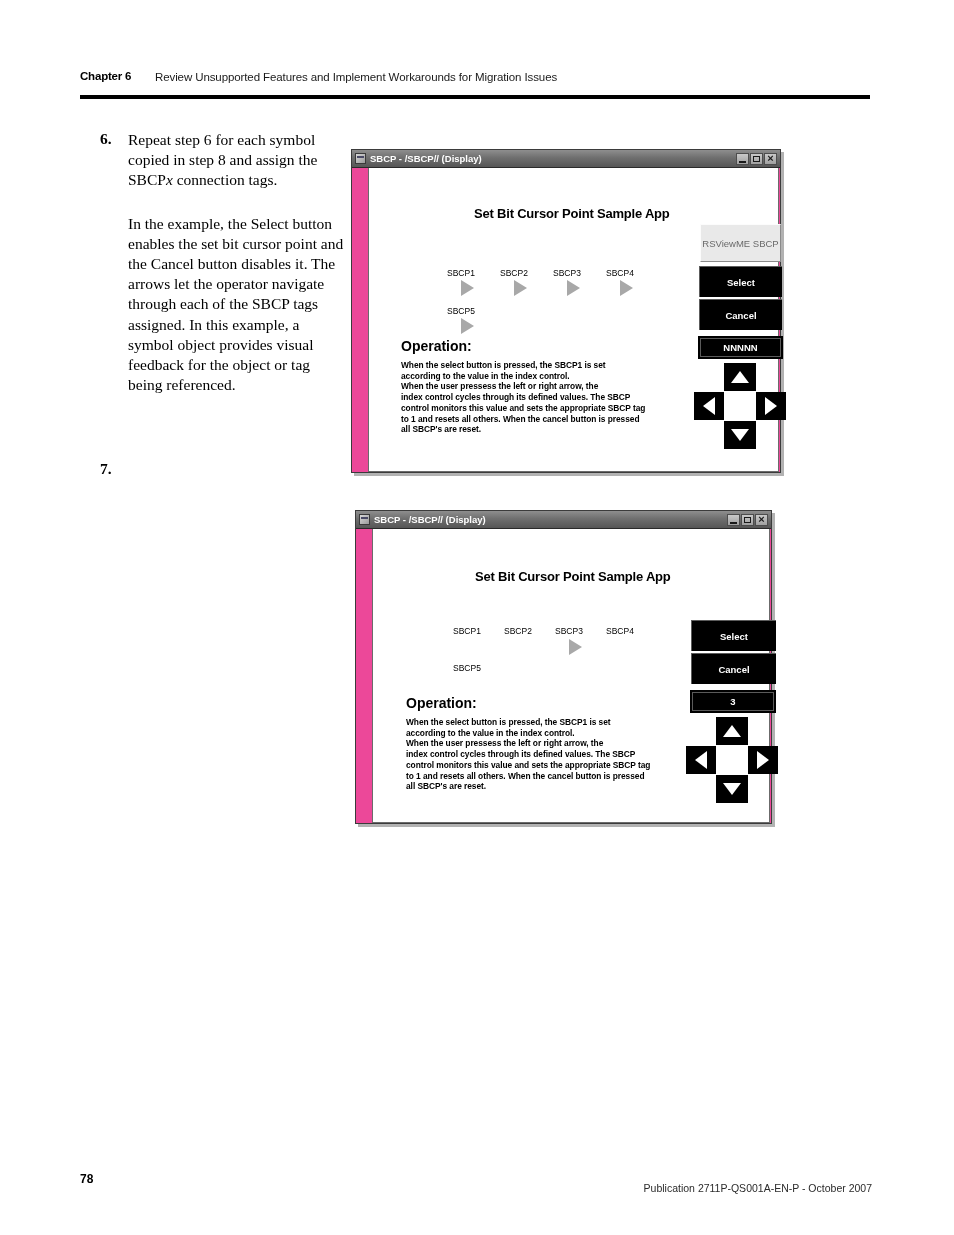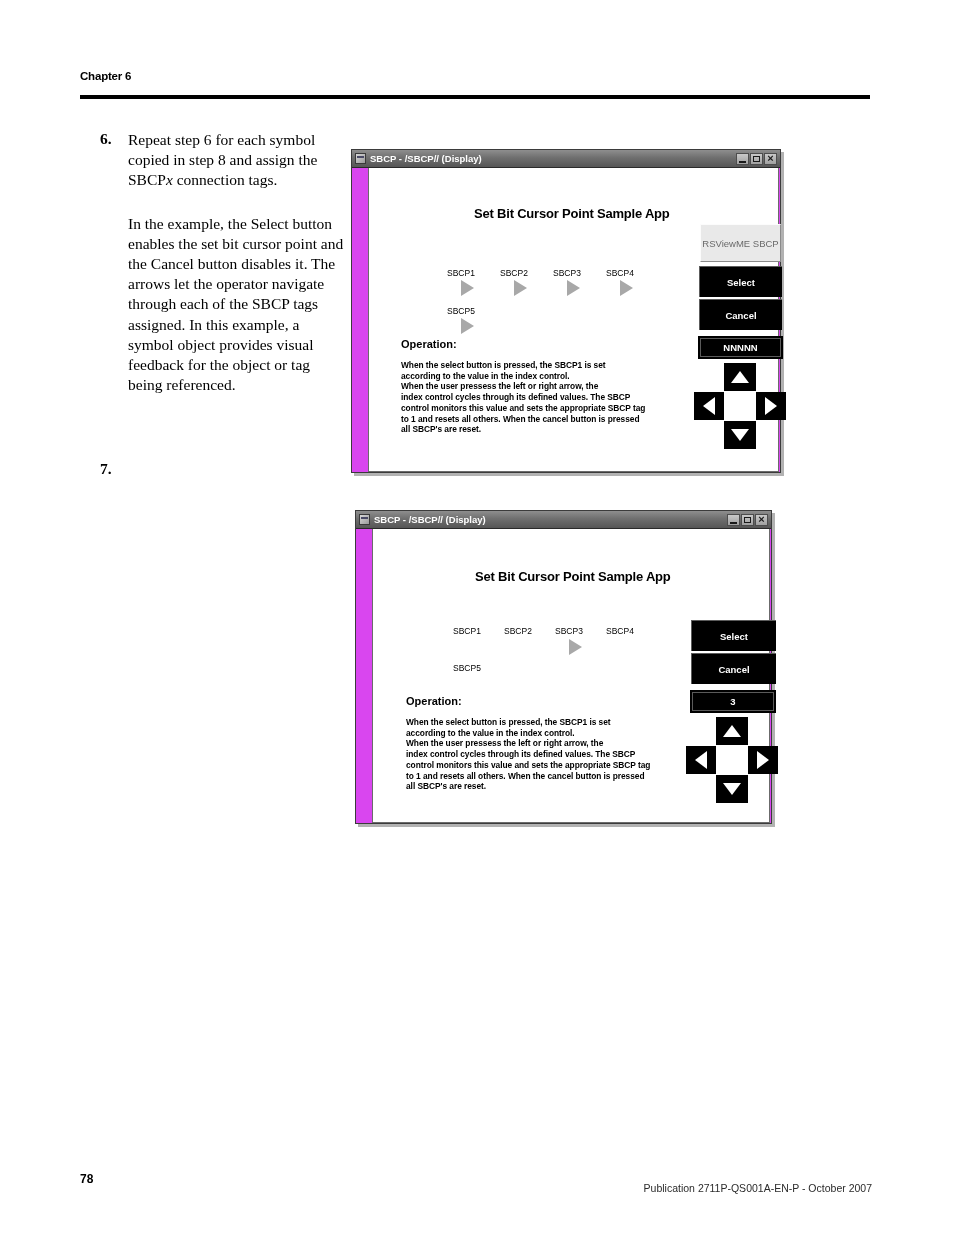"Review Unsupported Features and" div.chapter-title { html: none -> <div>Review Unsupported Features and Implement Workarounds for Migration Issues</div> }
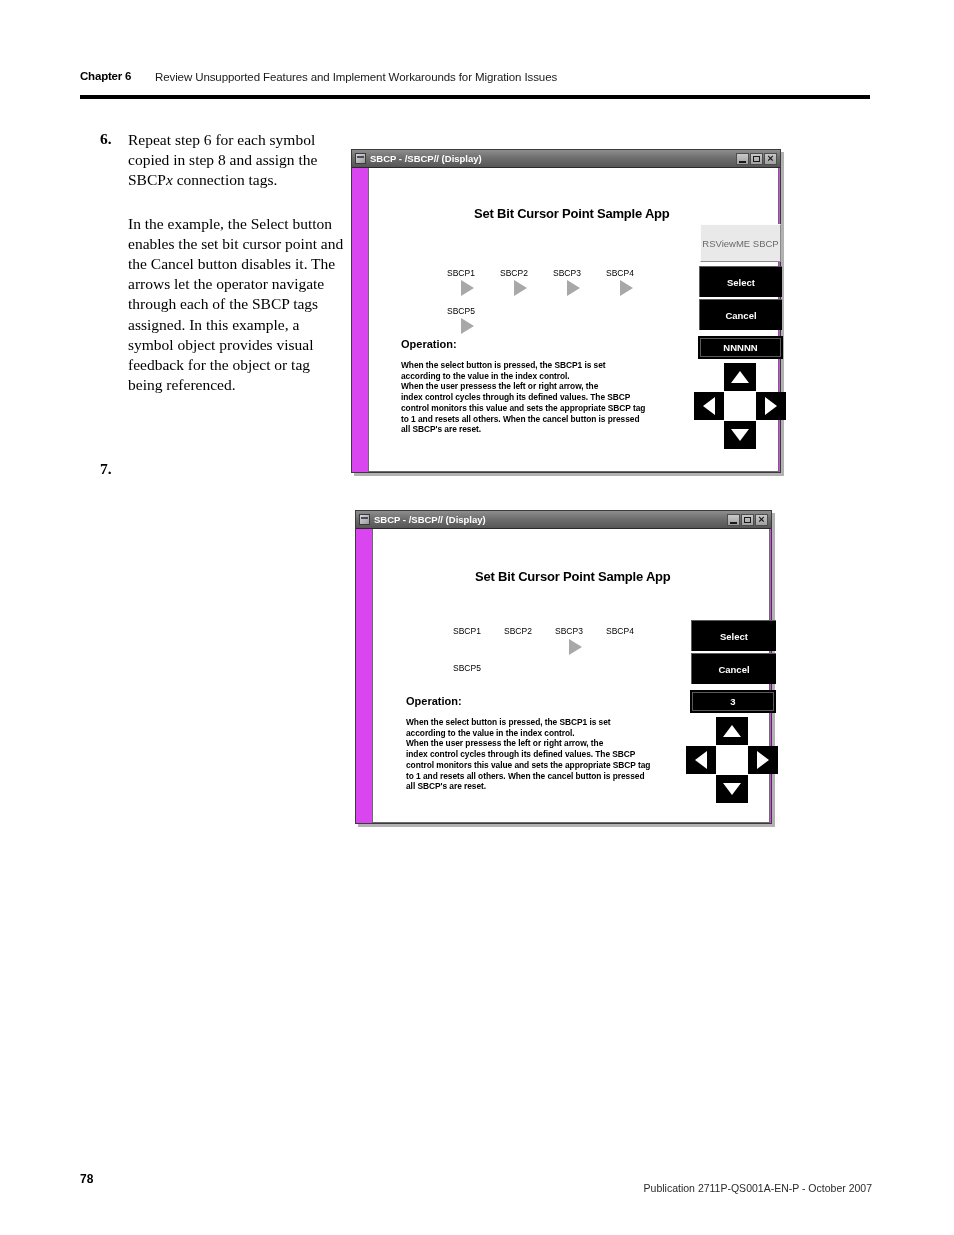"SBCP - /SBCP// (Display)" .win { background: #d946ef -> #ec4899 }
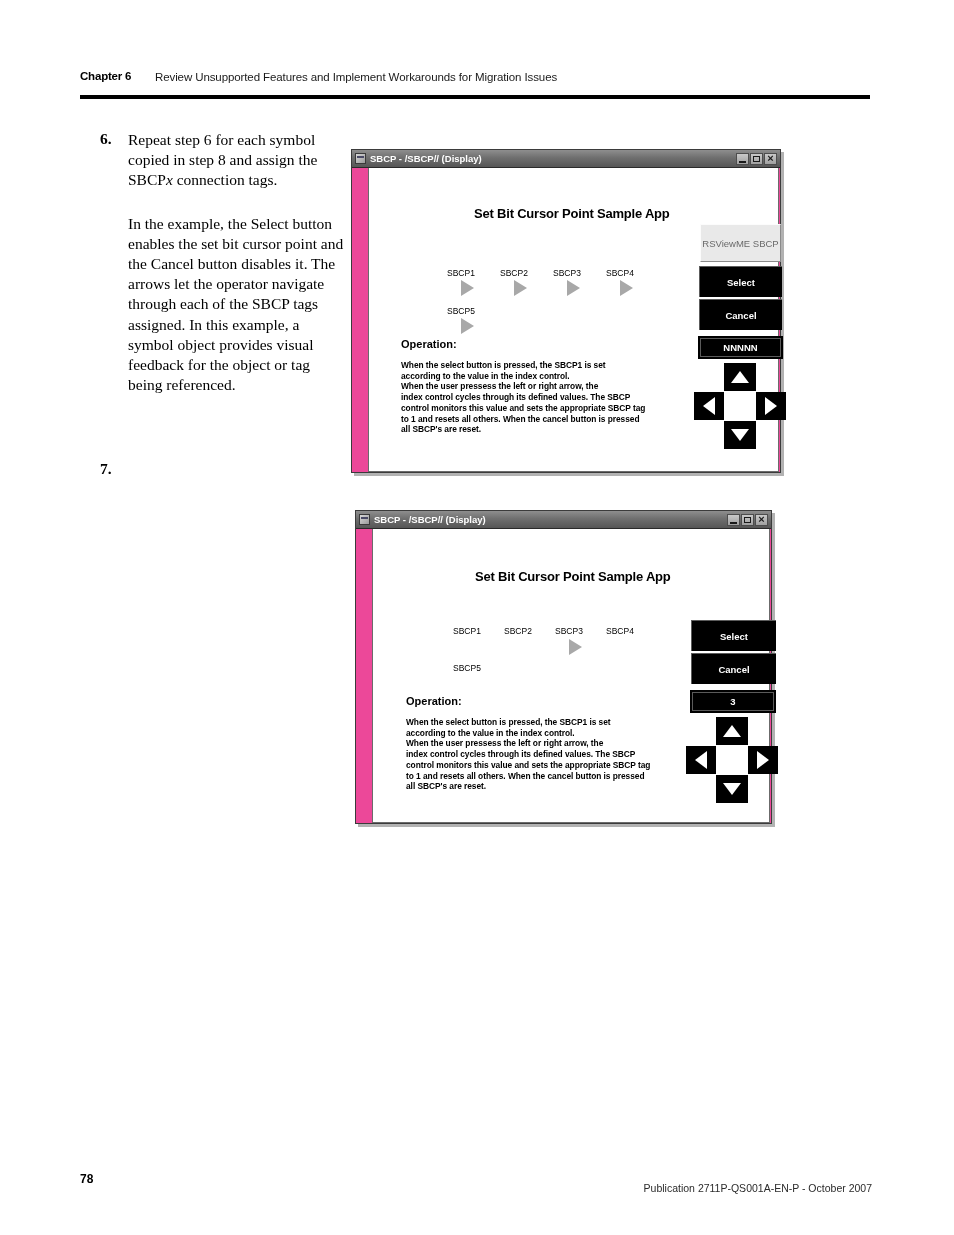"Operation:" .op-label { font-size: 11px -> 14px }
